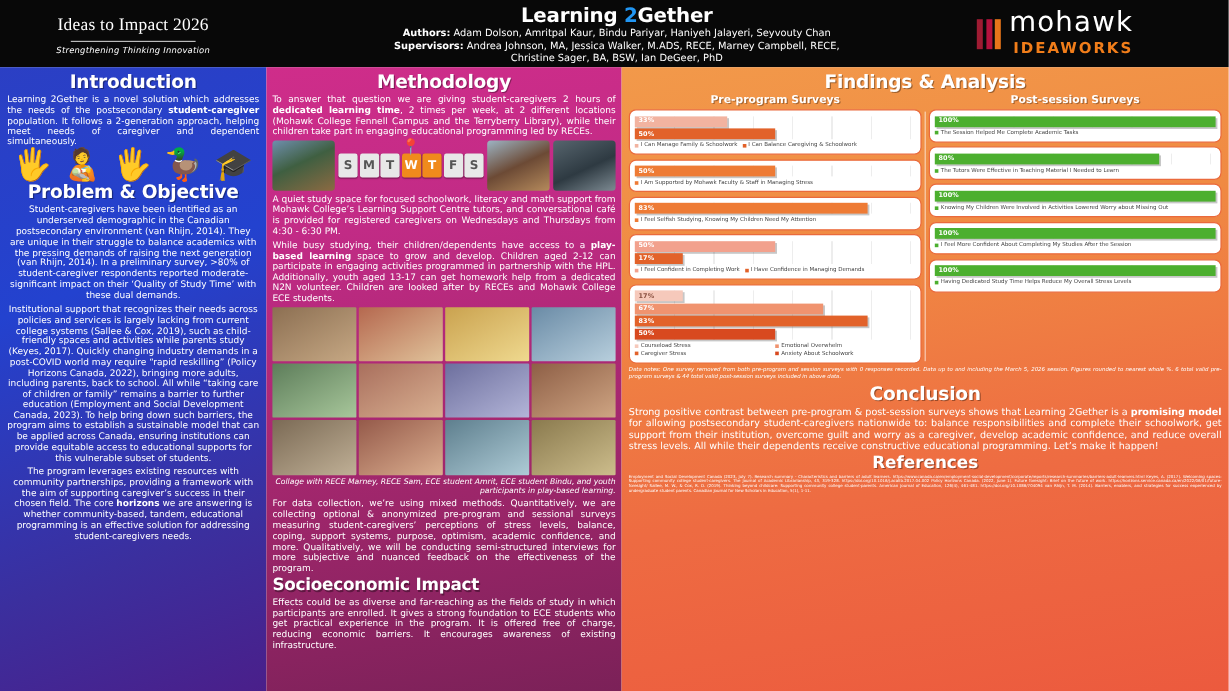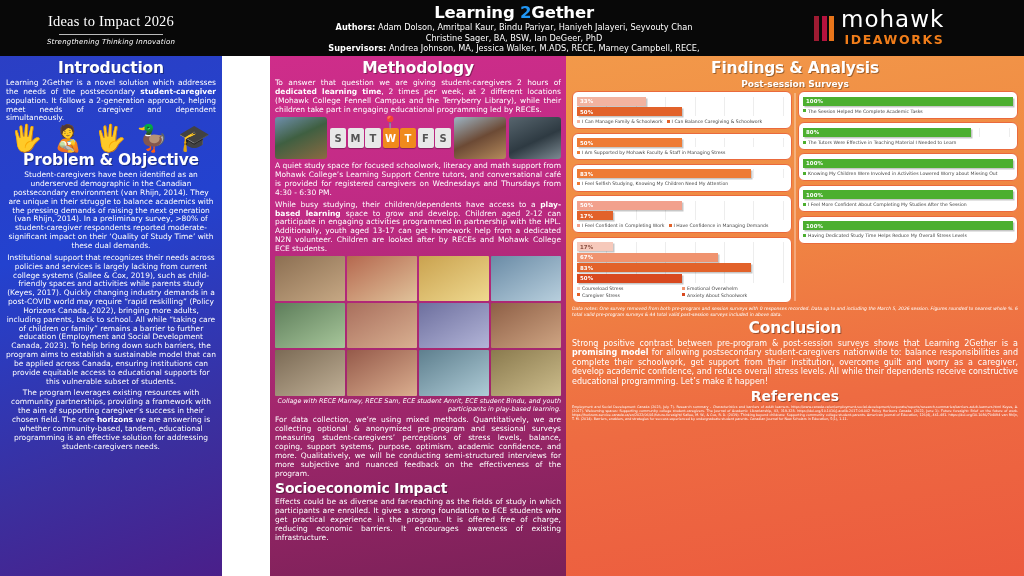"Christine Sager, BA, BSW, Ian" div { order: before "Supervisors: Andrea Johnson, MA, Jessica" -> after "Supervisors: Andrea Johnson, MA, Jessica" }
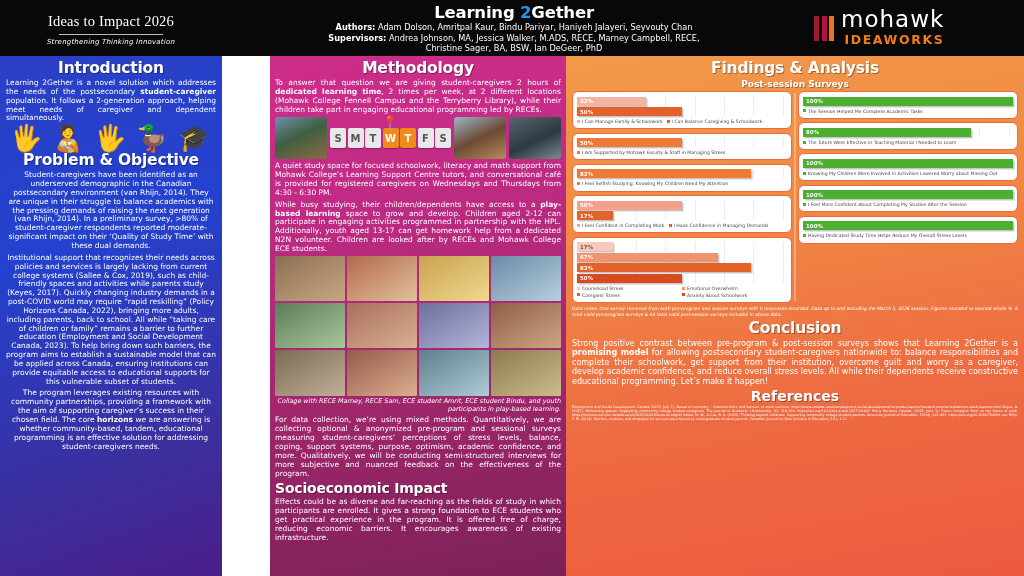"Methodology" .col-mid { margin-left: 48px -> none }
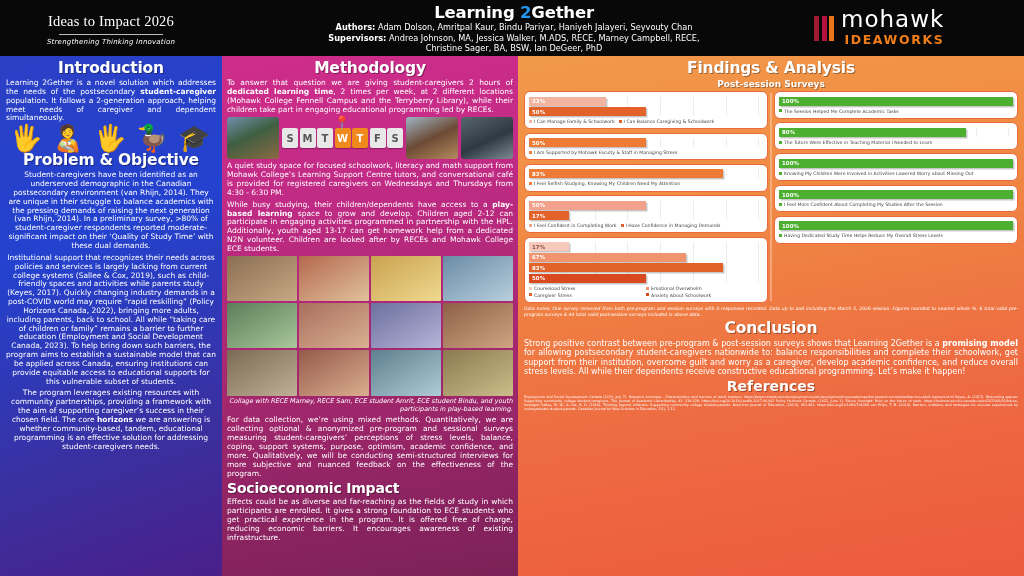"Pre-program Surveys" div { html: none -> <div>Pre-program Surveys</div> }
